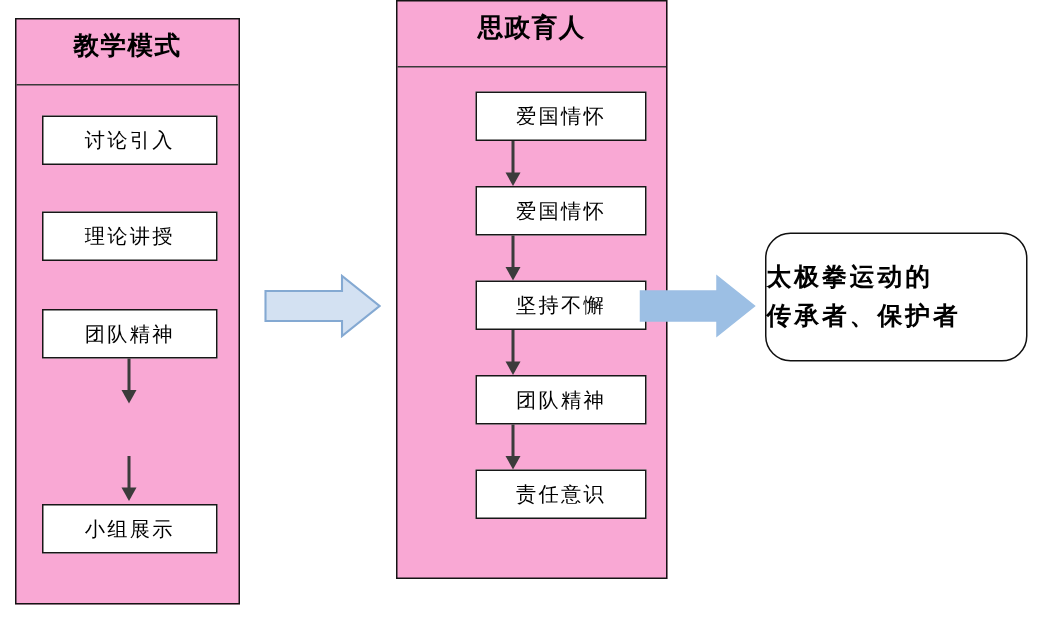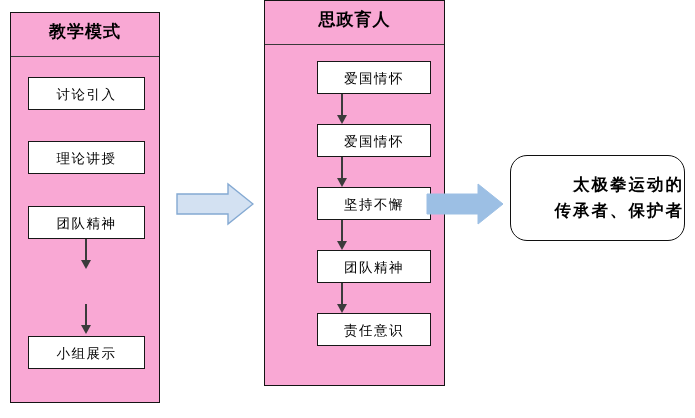"太极拳运动的" #outcome-box { align-items: flex-end -> flex-start }
